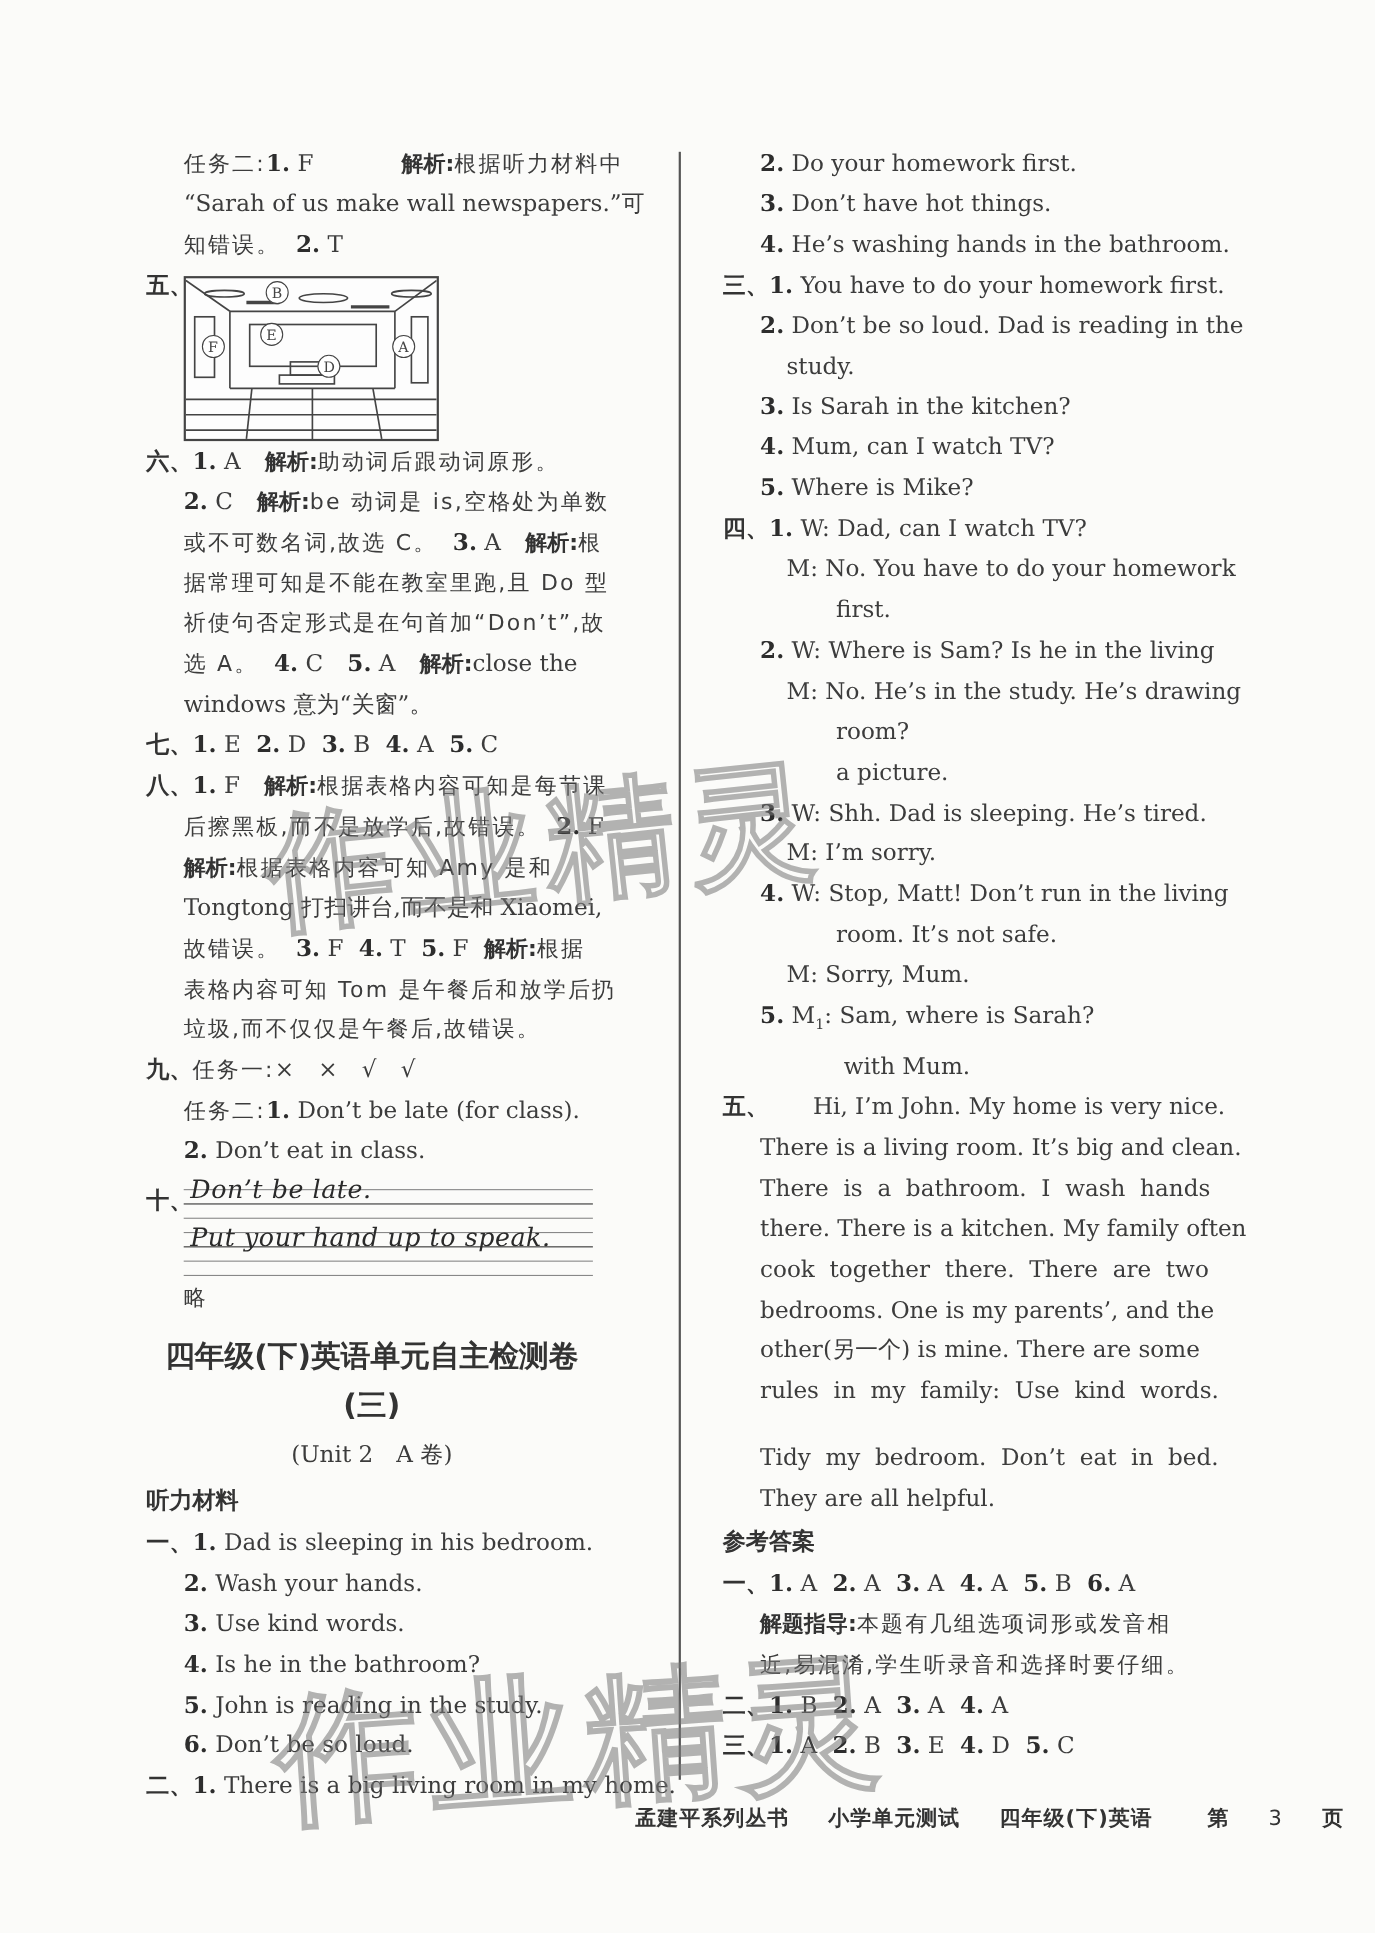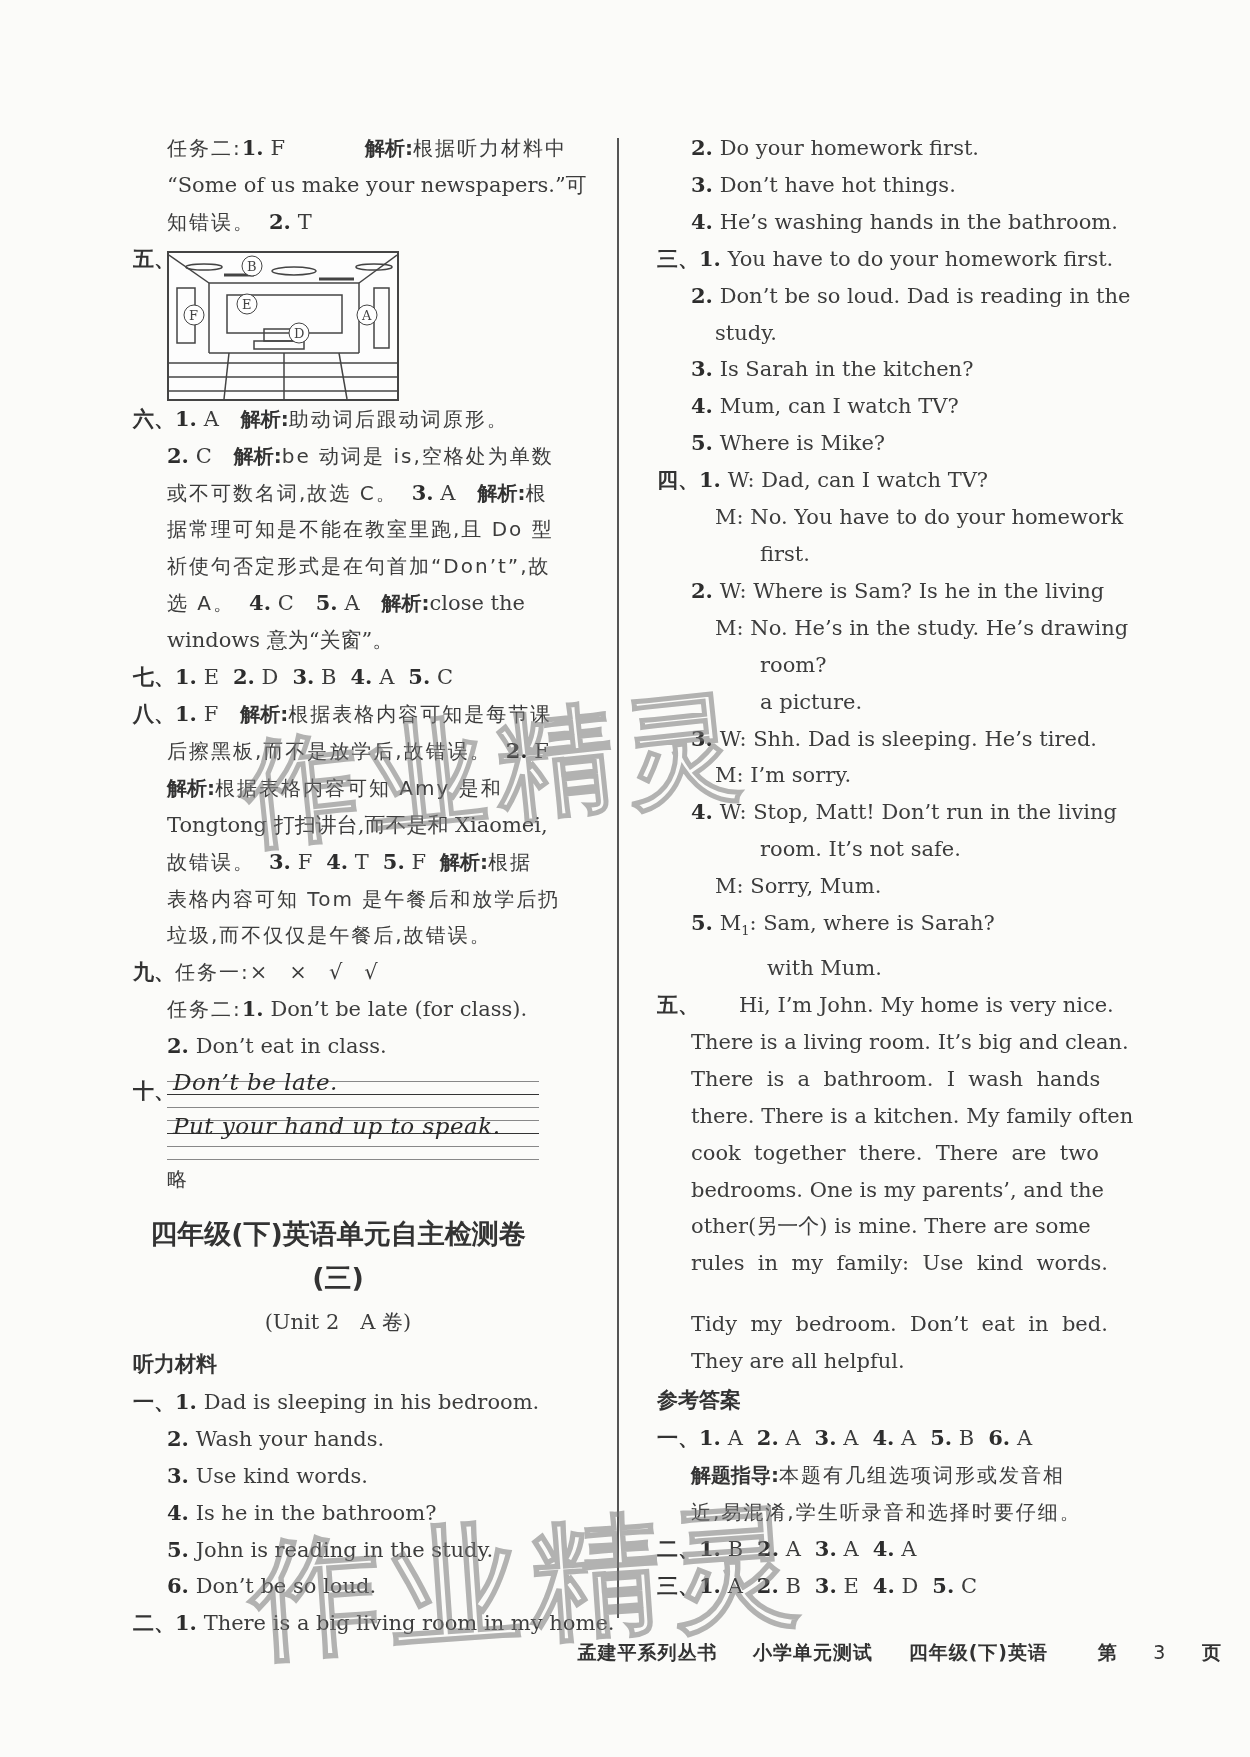"“Some of us make your" div.line { text: Some of us make your -> Sarah of us make wall }
